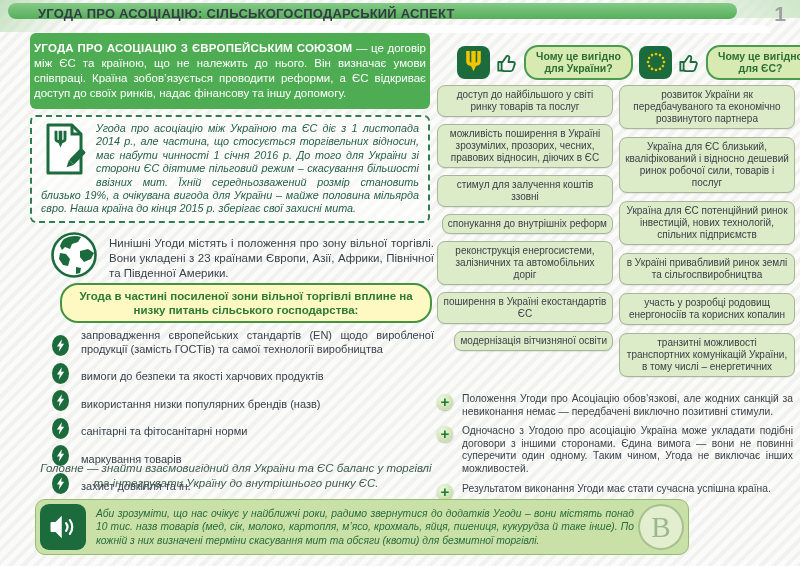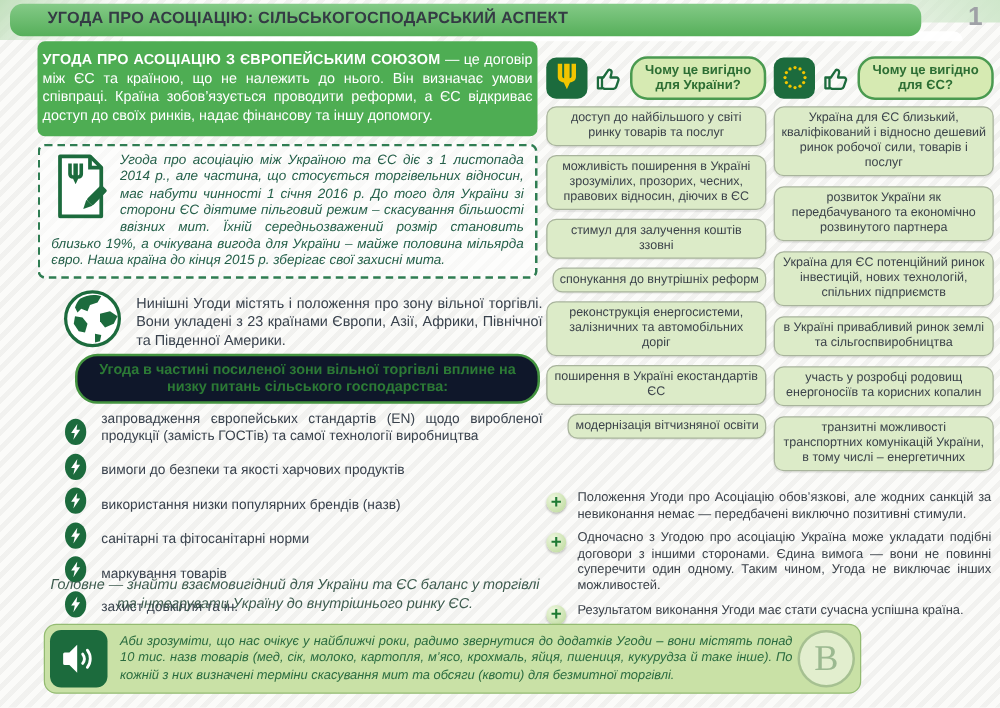"УГОДА ПРО АСОЦІАЦІЮ:" .title-bar { height: 26px -> 16px }
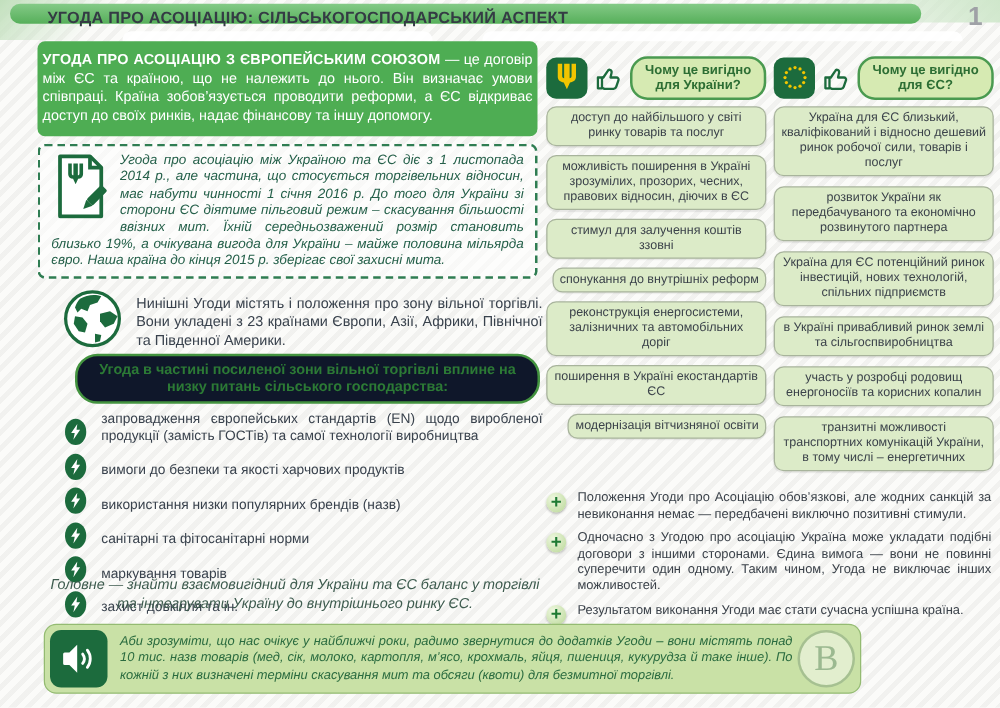"Чому це вигідно для України?" .col-header { margin-left: none -> 20px }
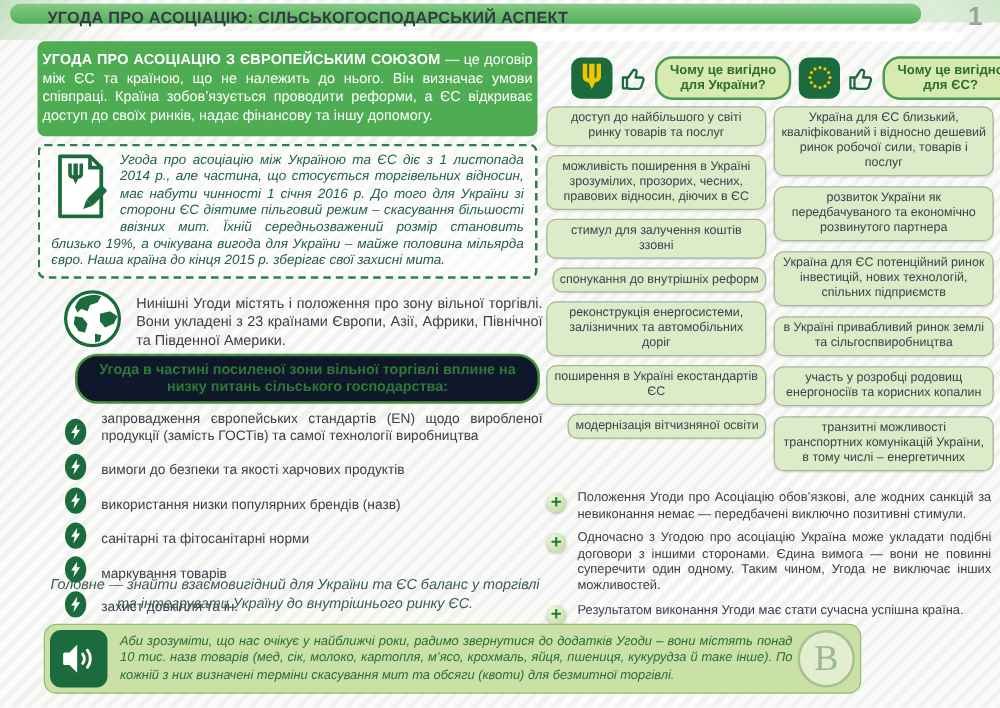"Україна для ЄС близький, кваліфікований" div.benefit { order: before "розвиток України як передбачуваного та" -> after "розвиток України як передбачуваного та" }
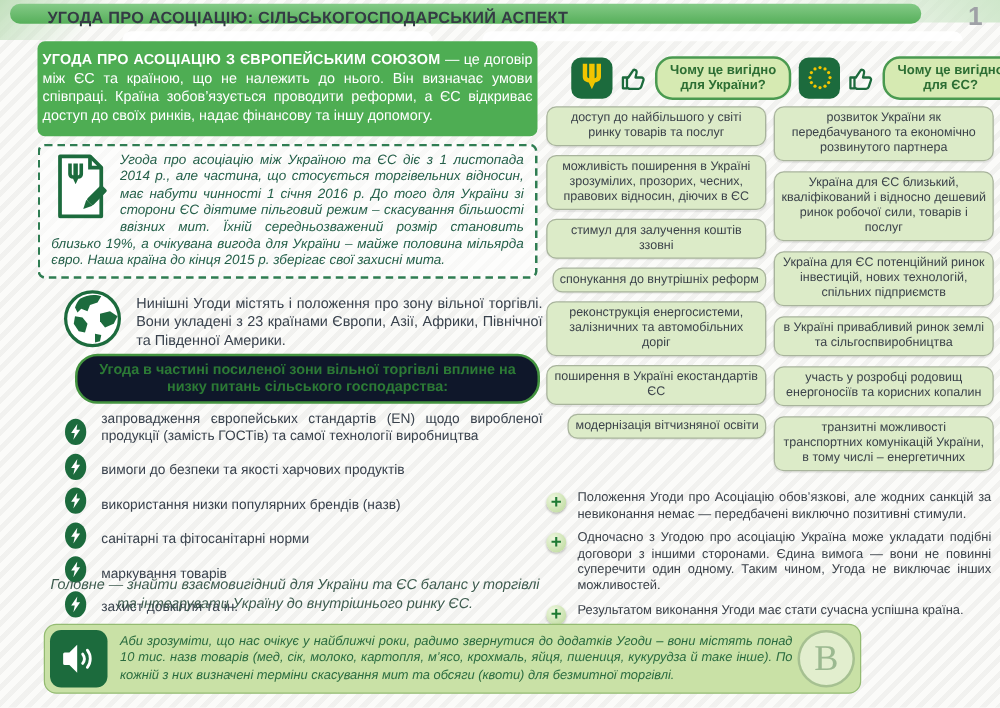"Угода в частині посиленої зони" .impact-pill { background: #0f172a -> #fef9c3 }
